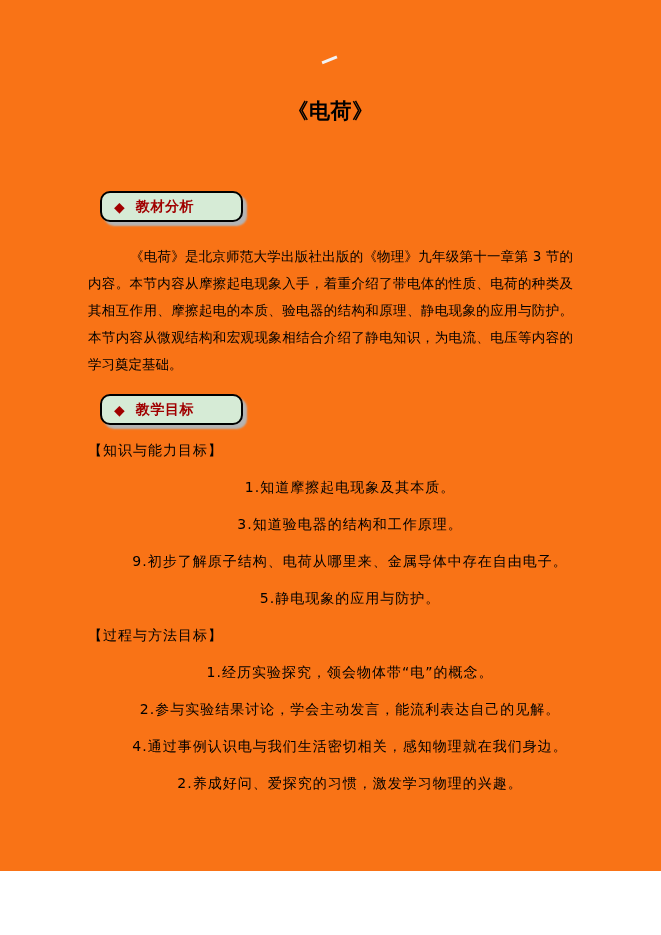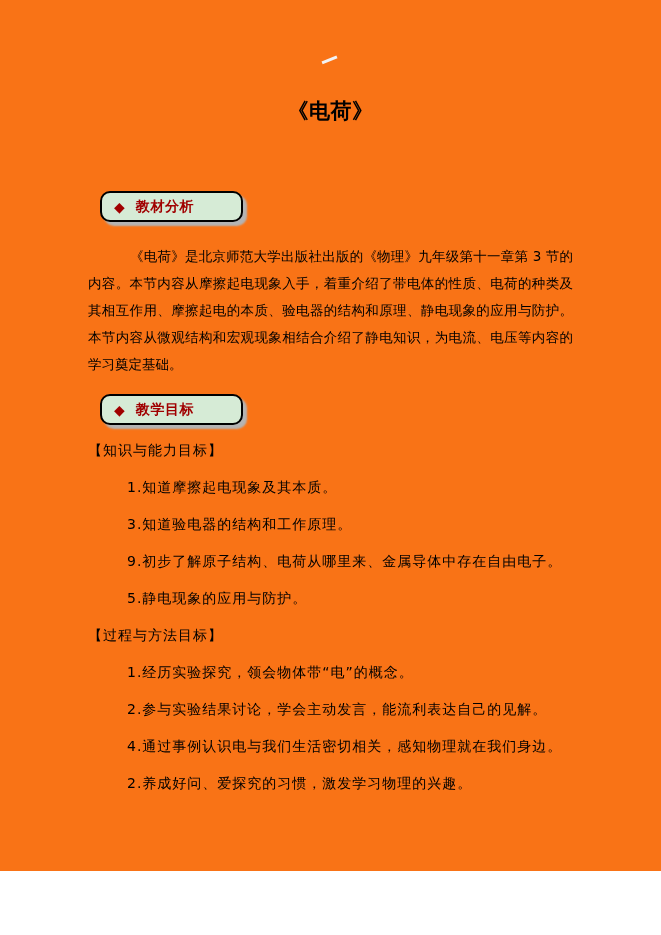"1.知道摩擦起电现象及其本质。" .goal-item { text-align: none -> center }
